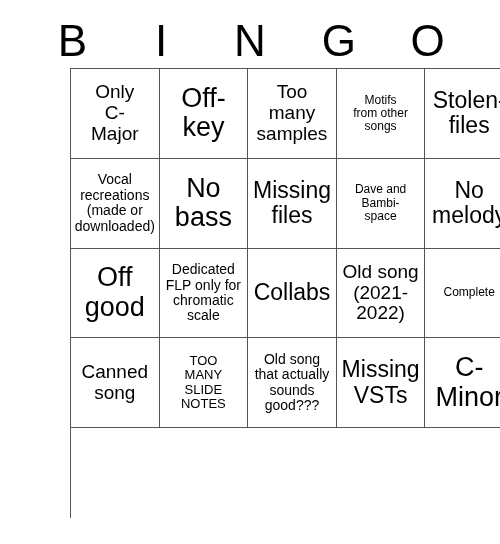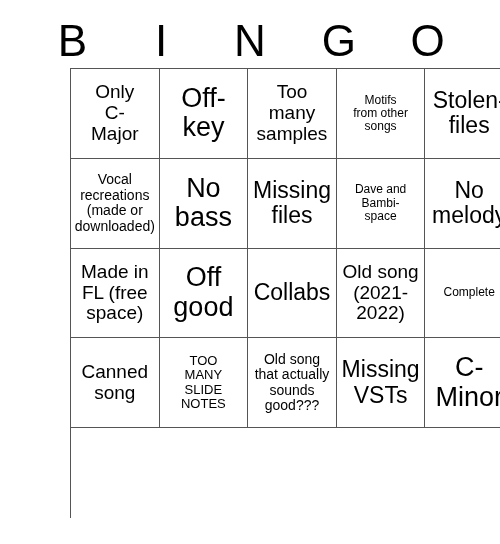"Made in" div.cell { html: <div> <span>Made in FL (free space)</span> </div> -> none }
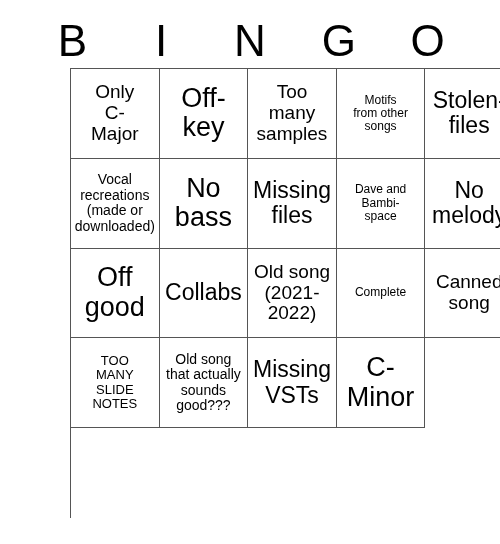"Dedicated" div.cell { html: none -> <div> <span>Dedicated FLP only for chromatic scale</span> </div> }
